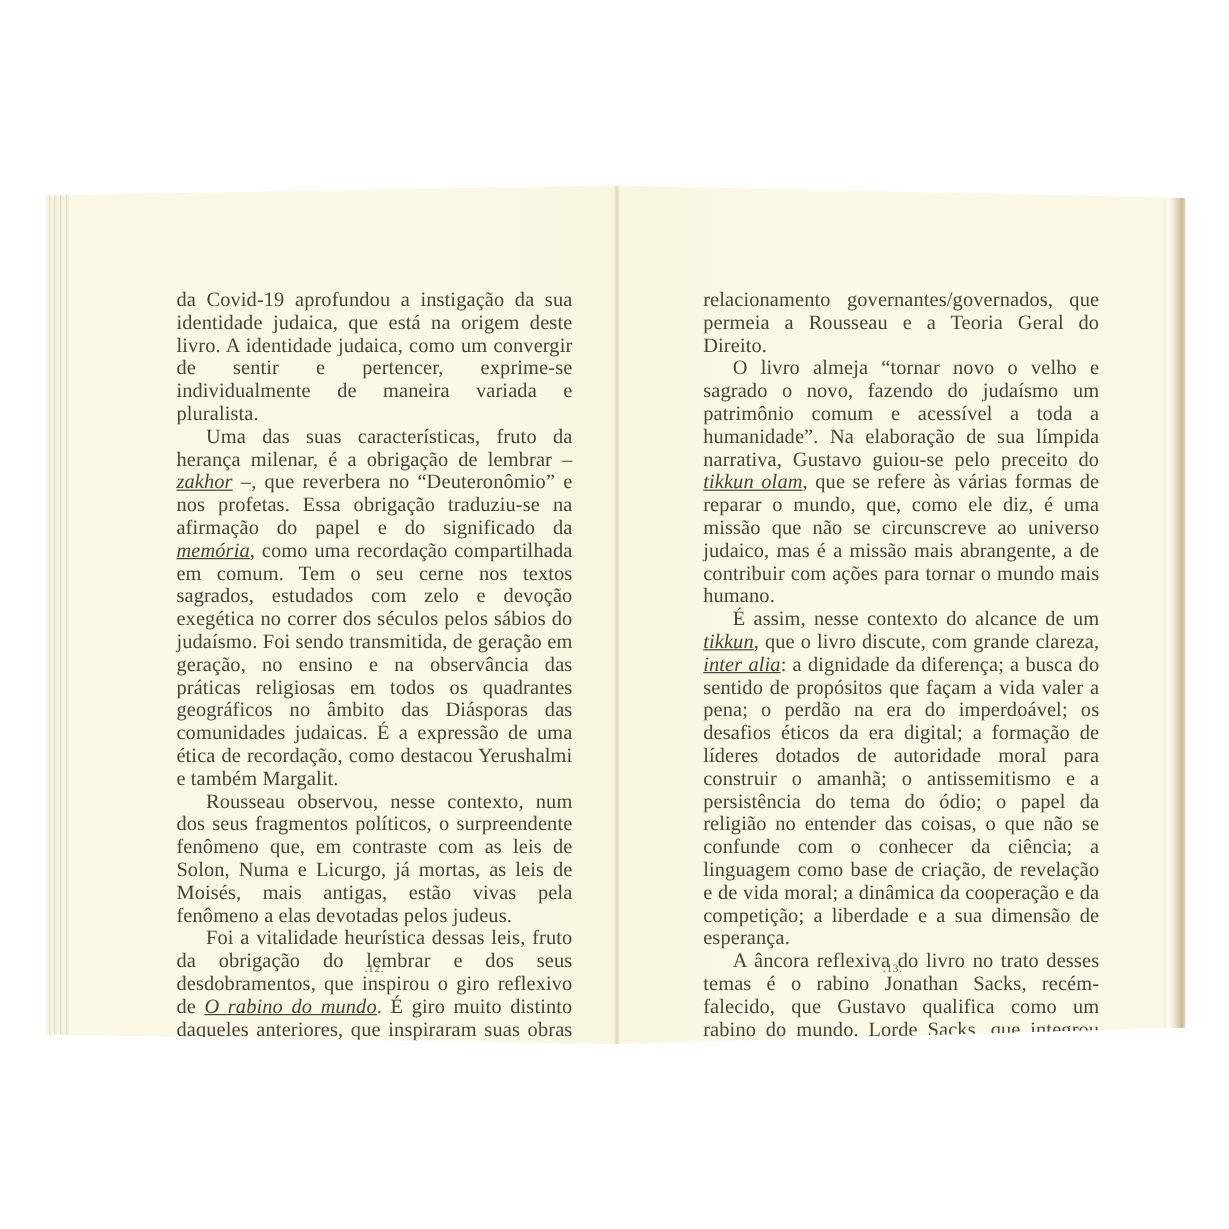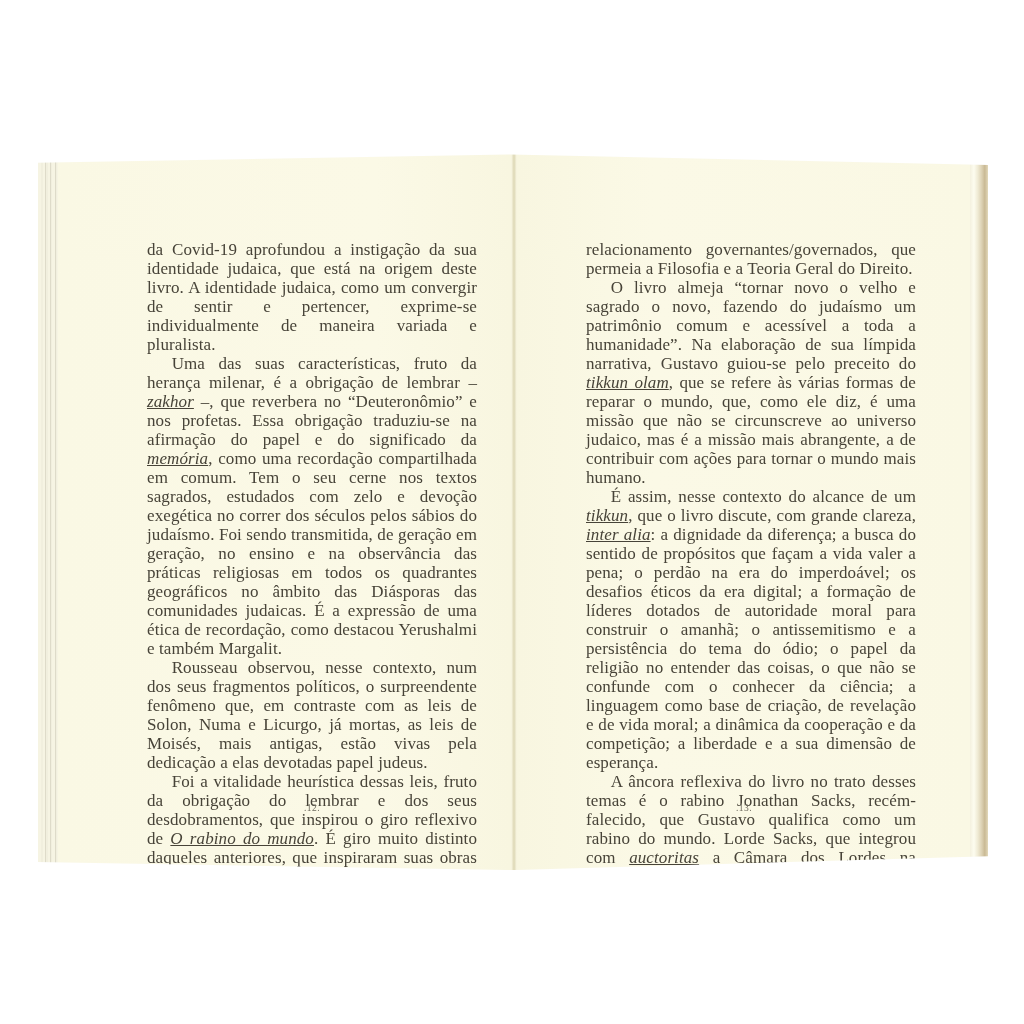"relacionamento governantes/governados," p { text: Filosofia -> Rousseau }
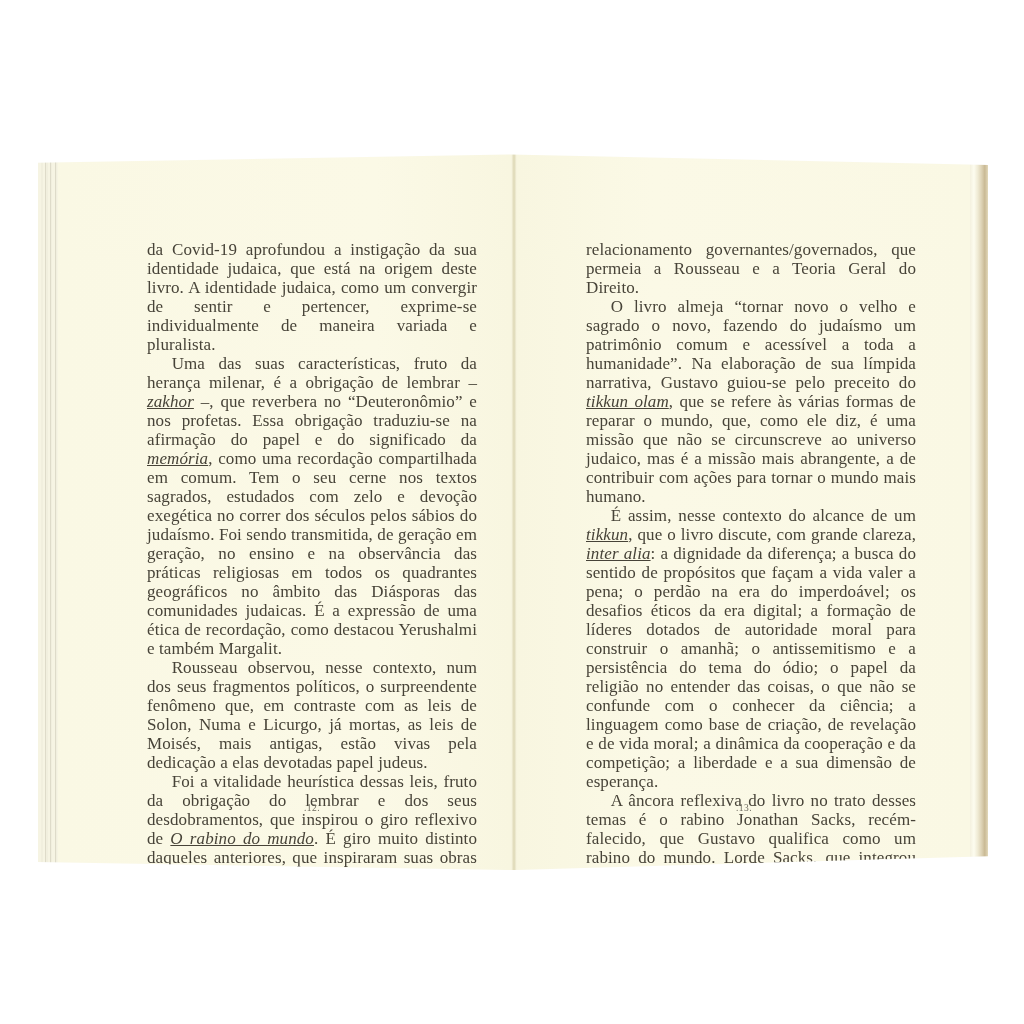"Rousseau observou, nesse contexto, num" p.indent { text: dedicação a elas devotadas papel -> fenômeno a elas devotadas pelos }
